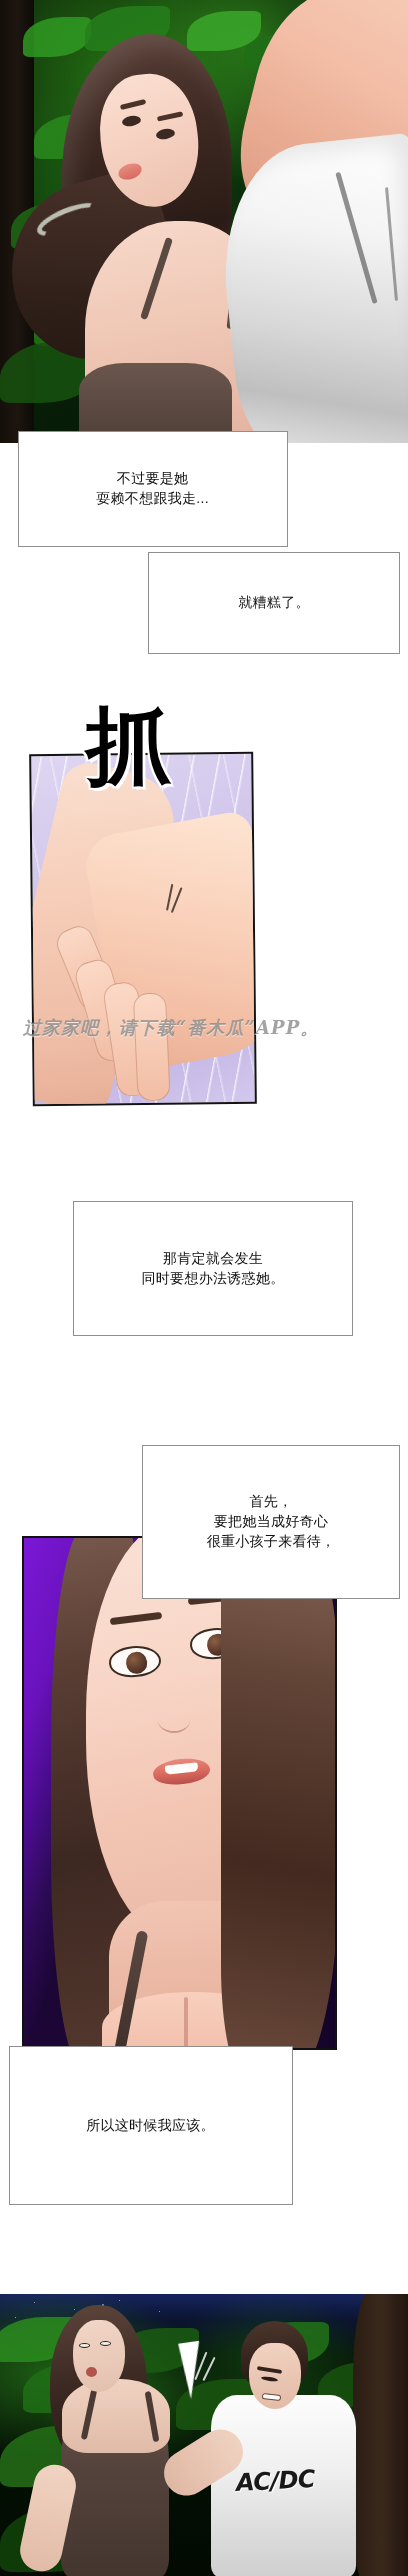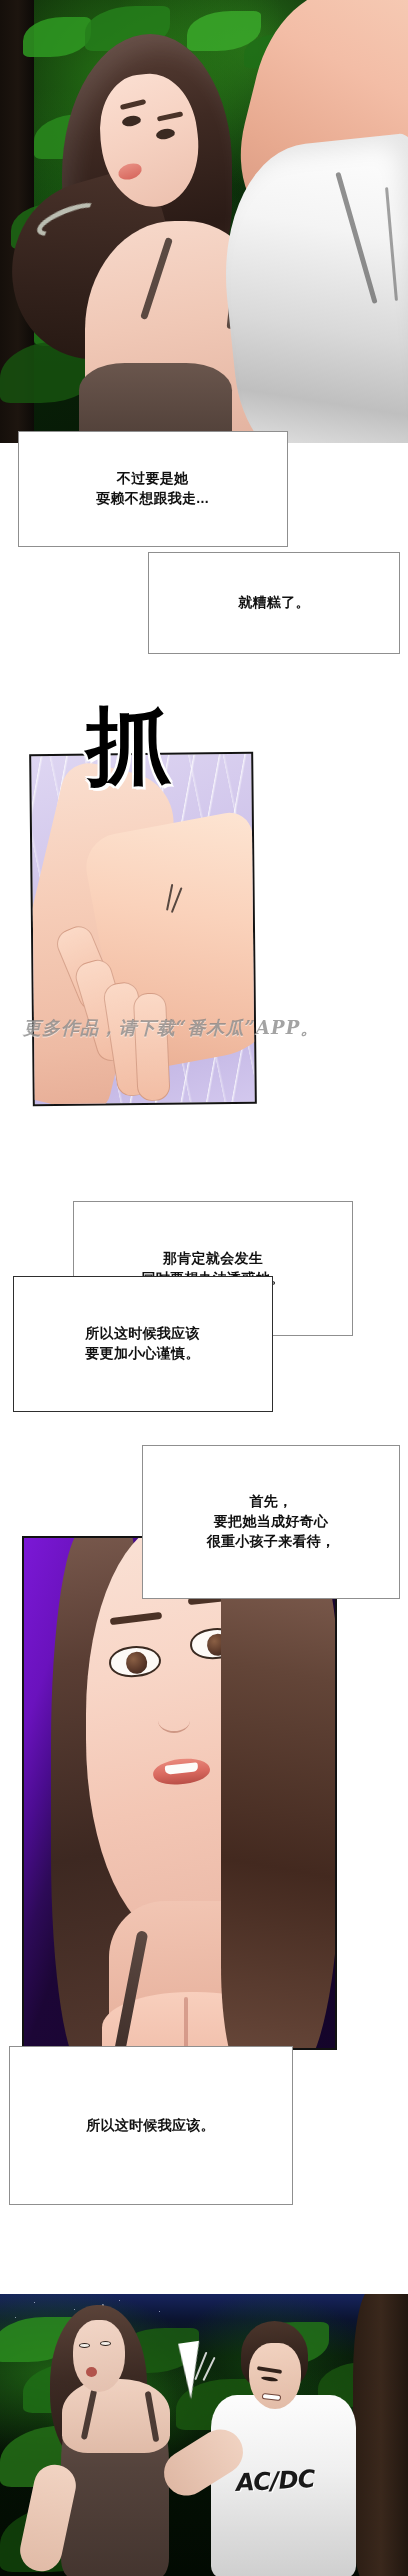"不过要是她" .caption .txt { font-weight: 700 -> 400 }
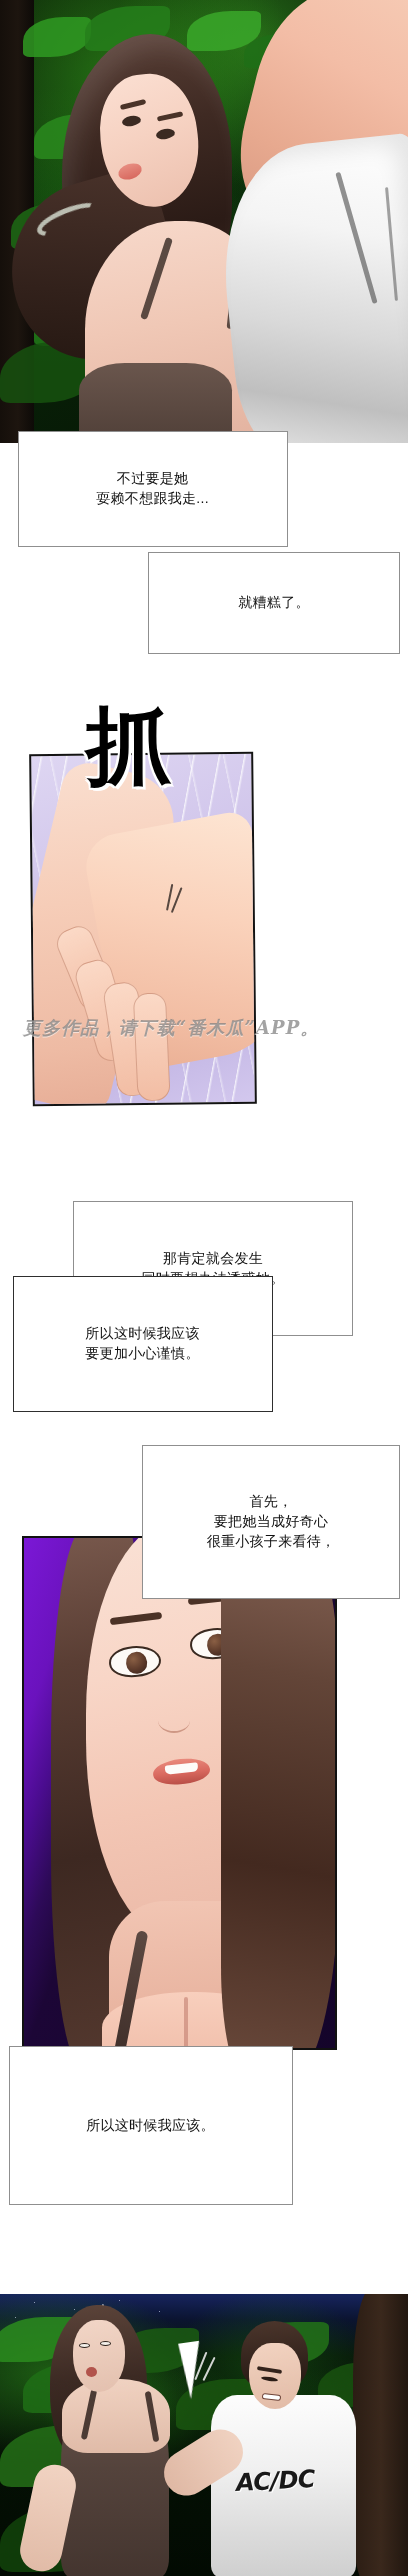"更多作品，请下载“番木瓜”APP。" div { text: 更多作品 -> 过家家吧 }
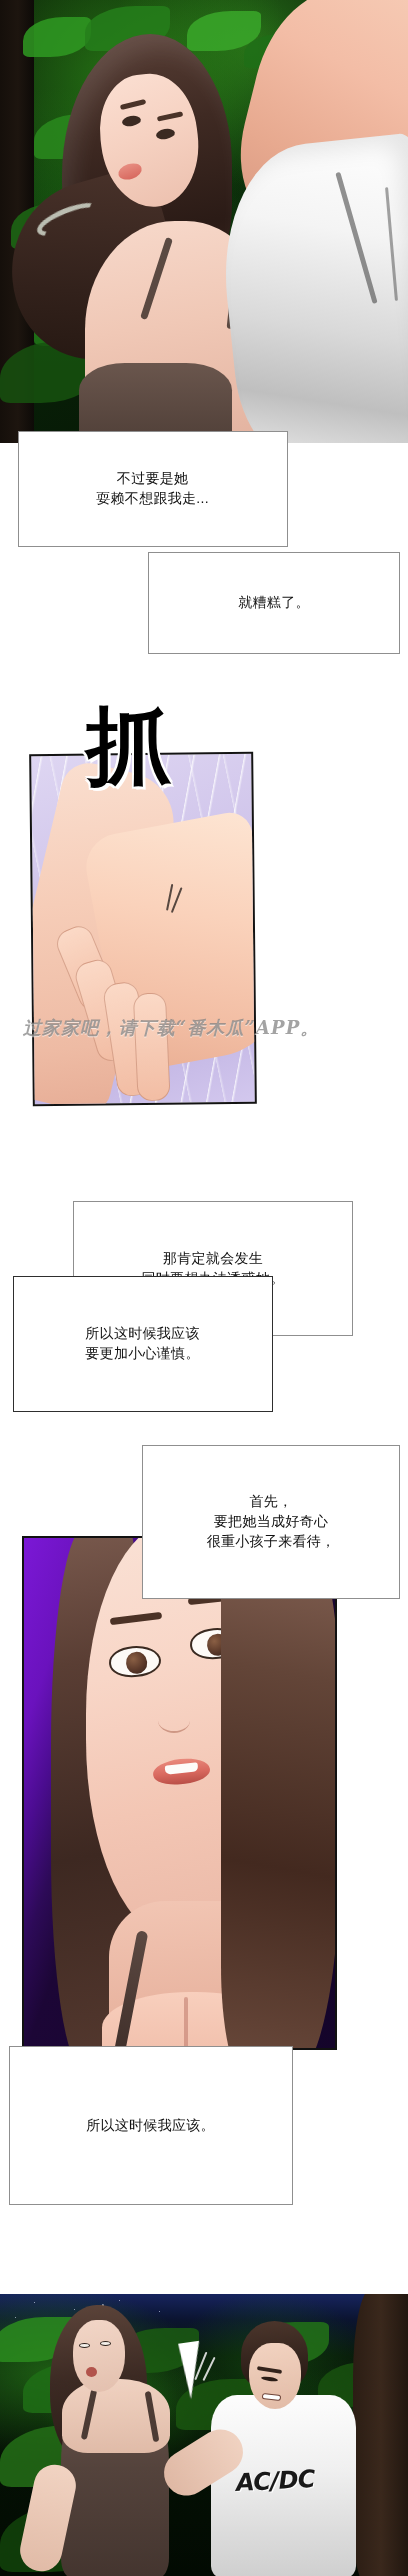"所以这时候我应该" div.caption { html: <div> <div>所以这时候我应该 要更加小心谨慎。</div> </div> -> none }
